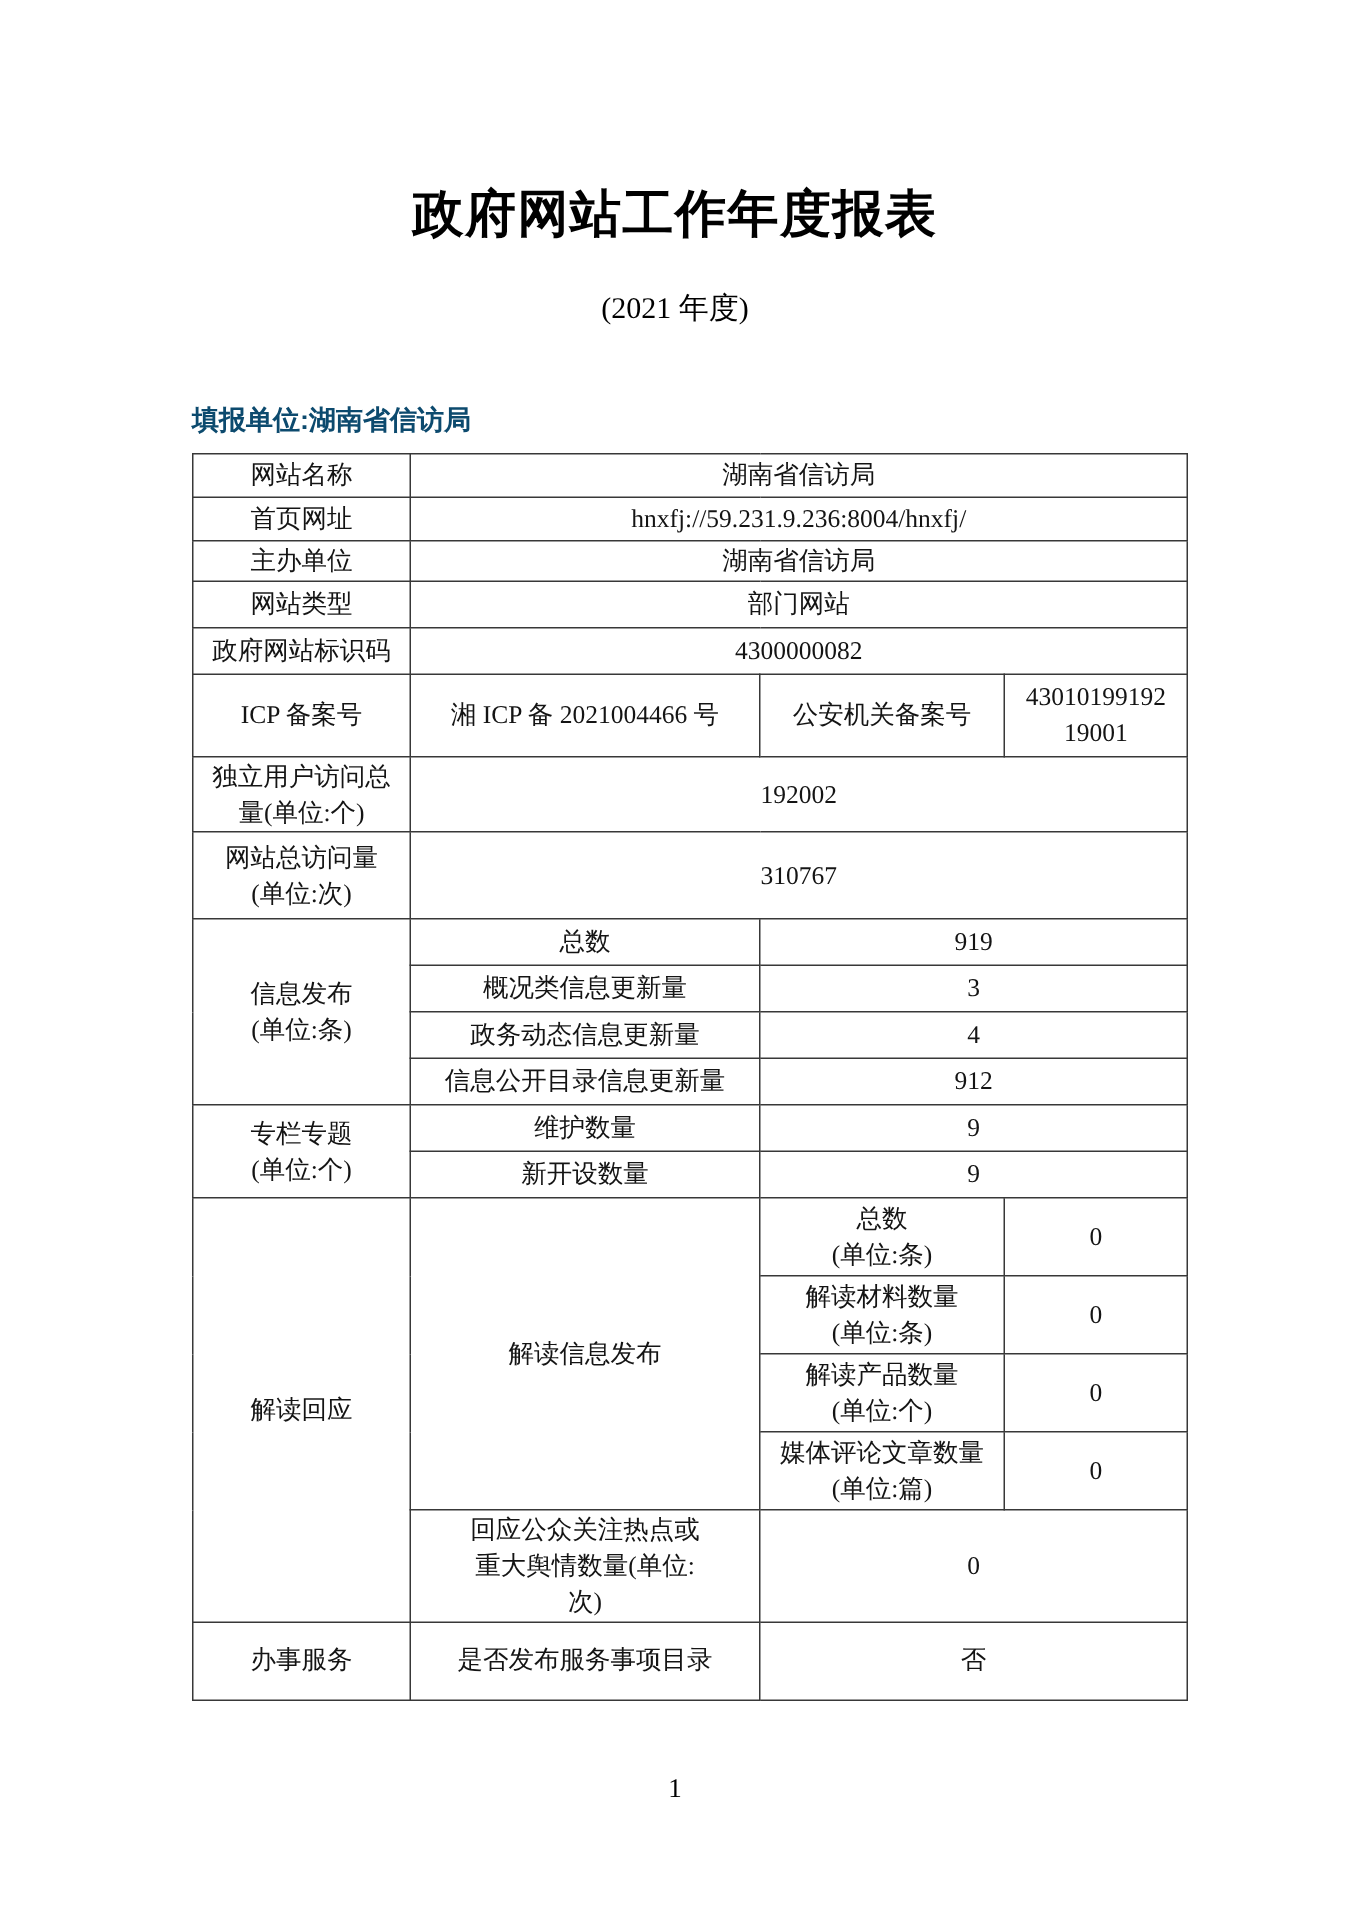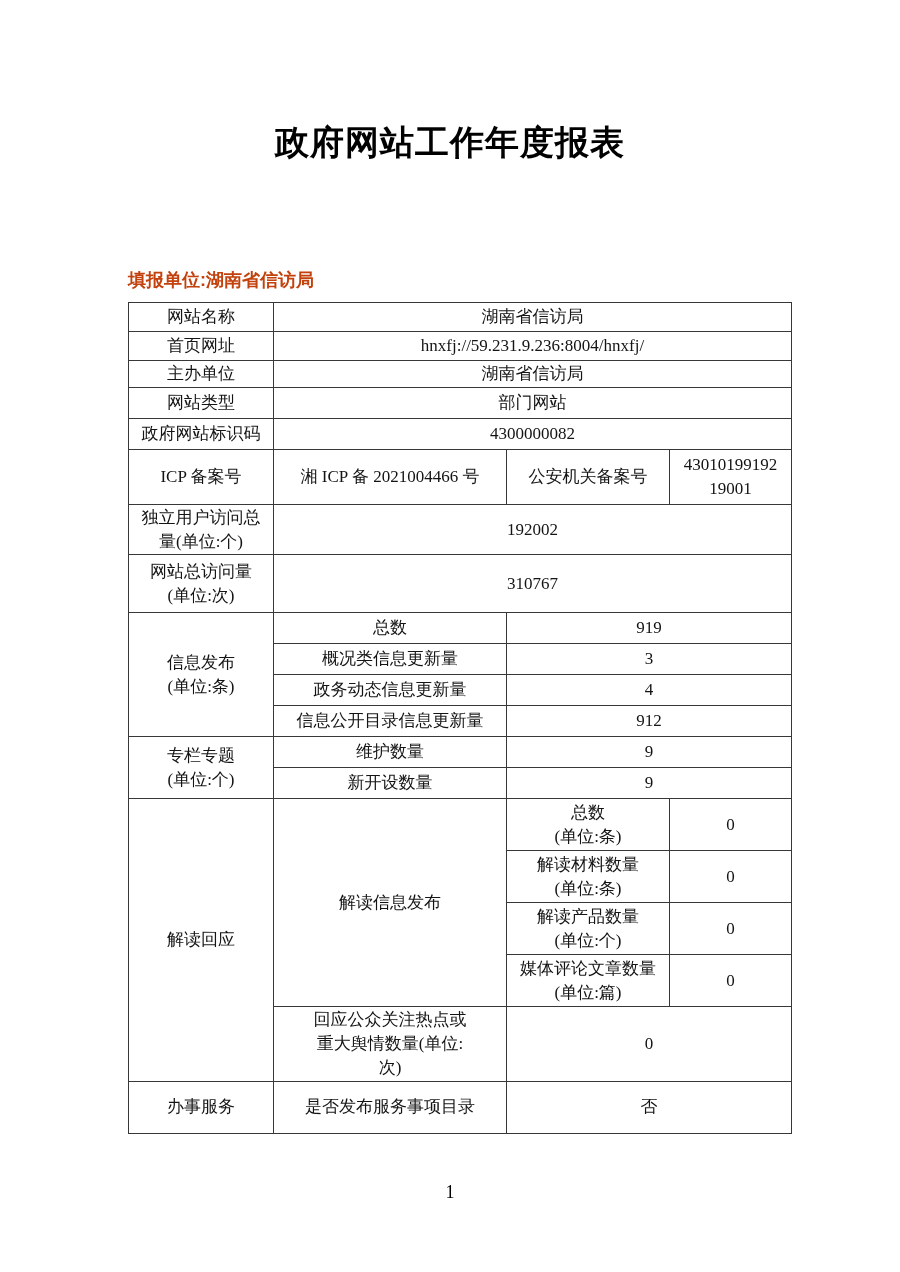"(2021 年度)" div.doc-subtitle { html: none -> <div>(2021 年度)</div> }
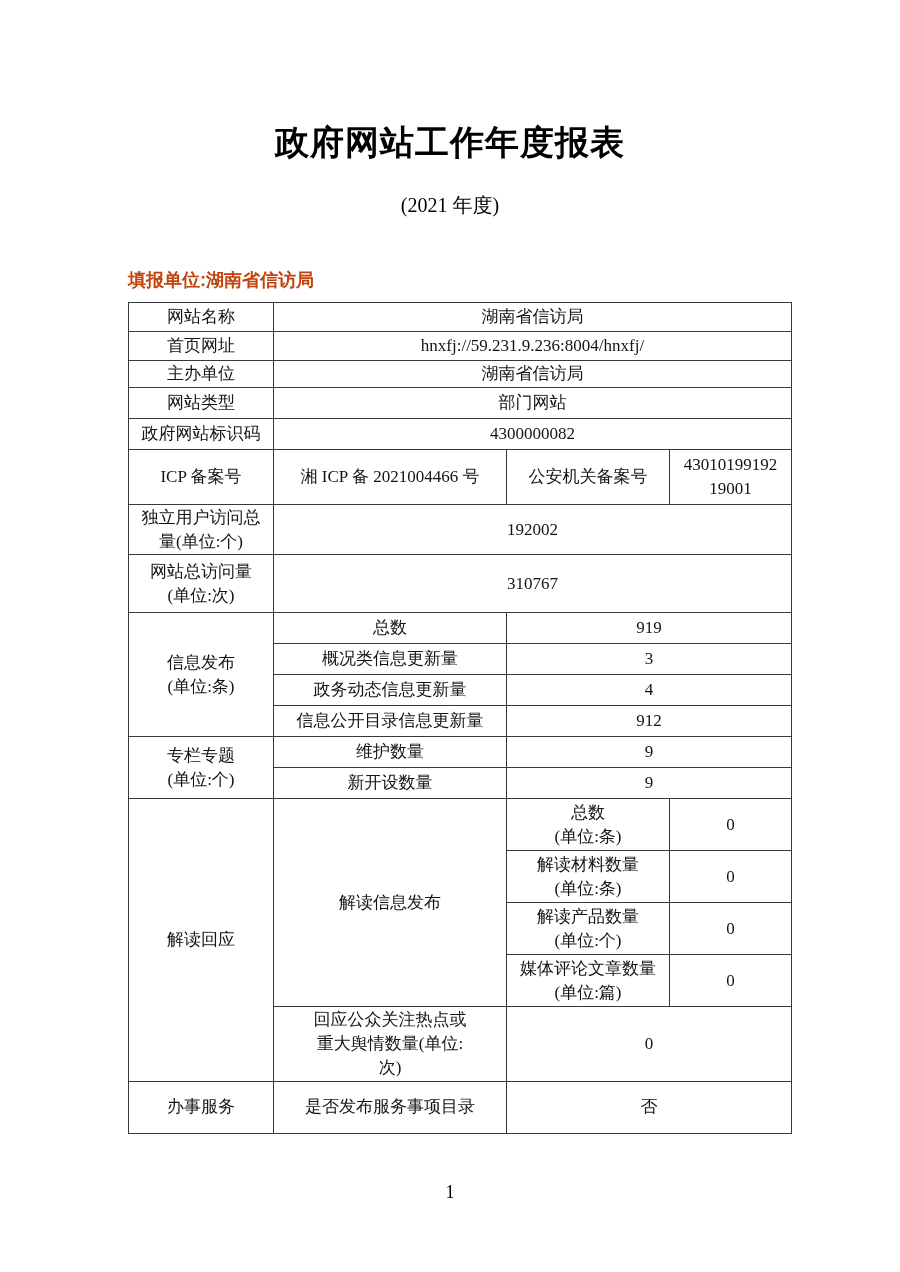"填报单位:湖南省信访局" .filing-unit { color: #c2410c -> #0c4a6e }
